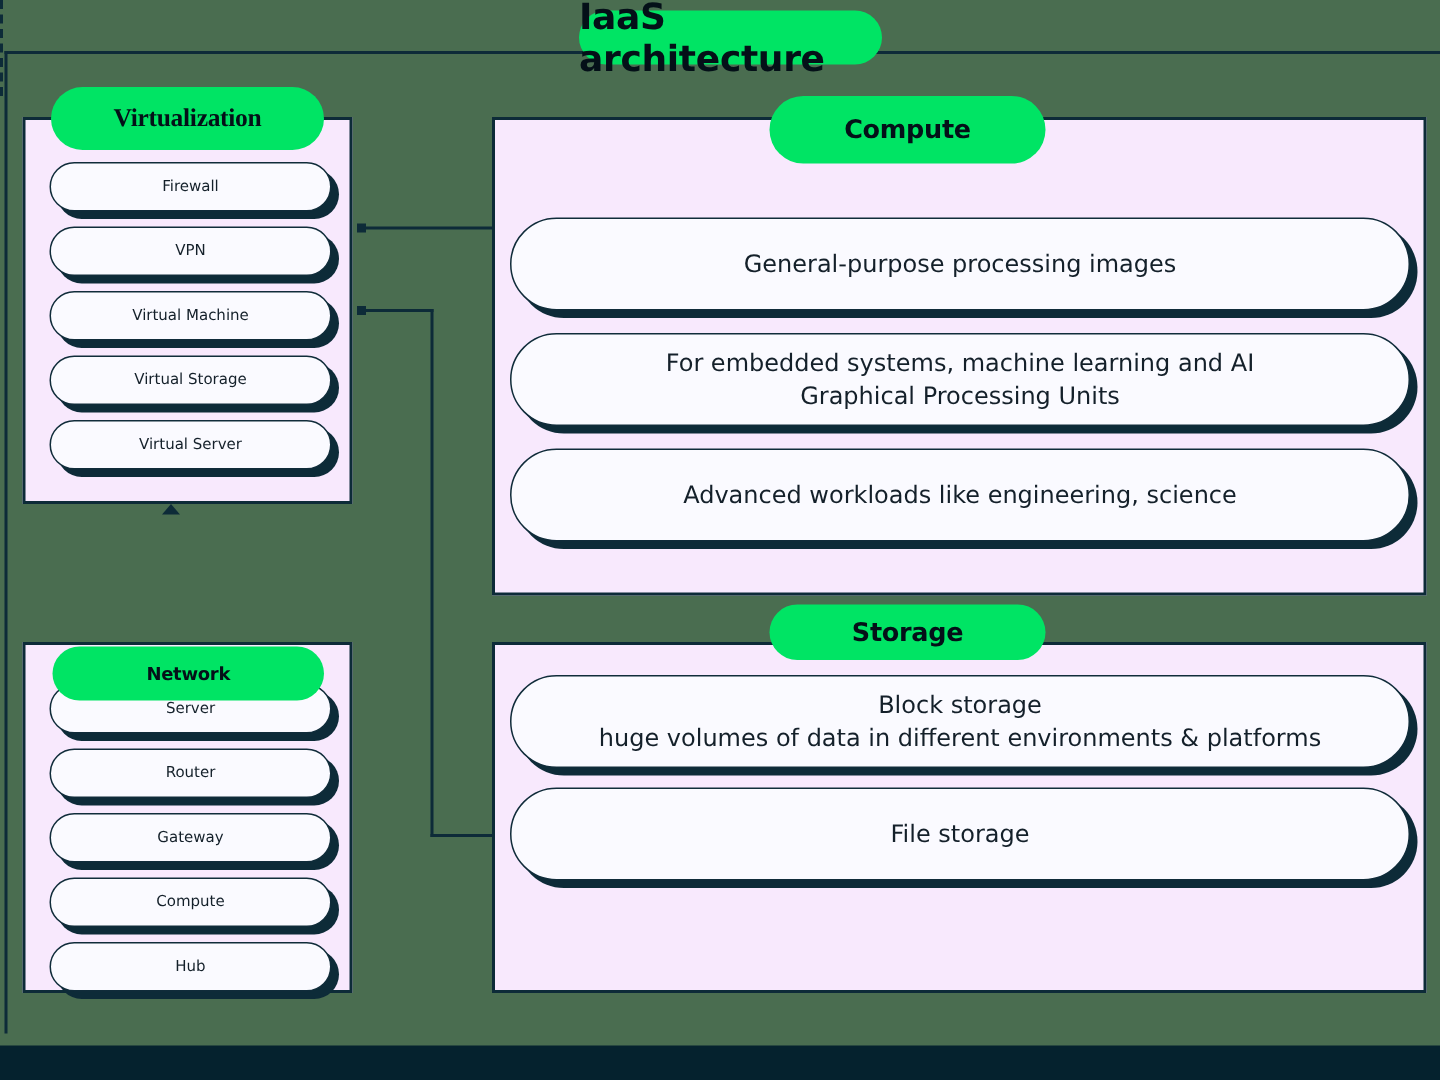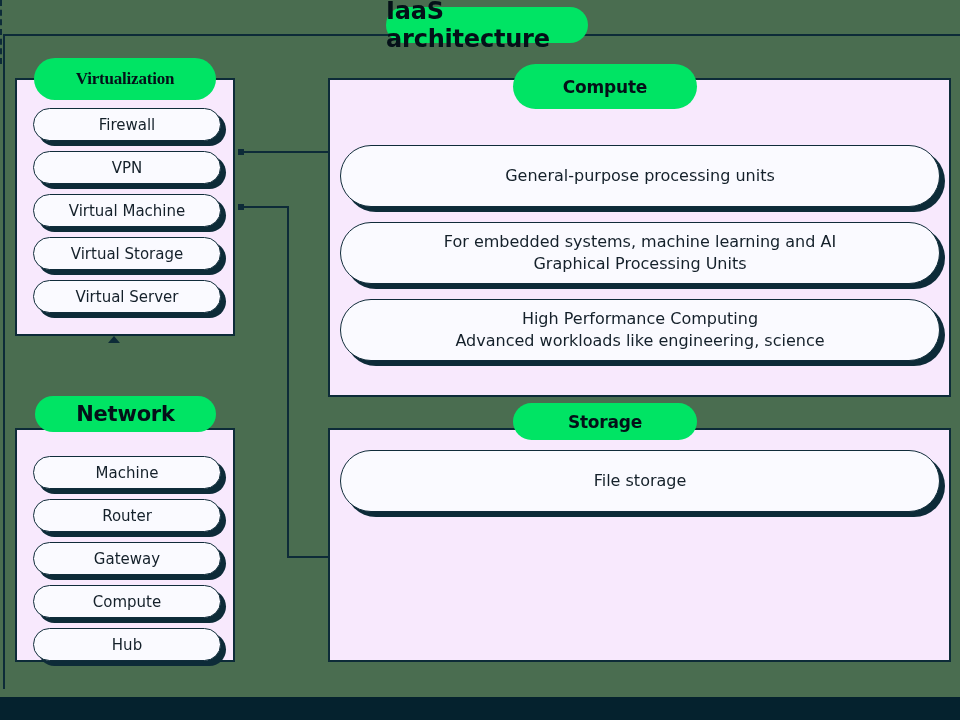"Firewall" #panel-virtualization .card, #panel-network .card { font-size: 15px -> 10px }
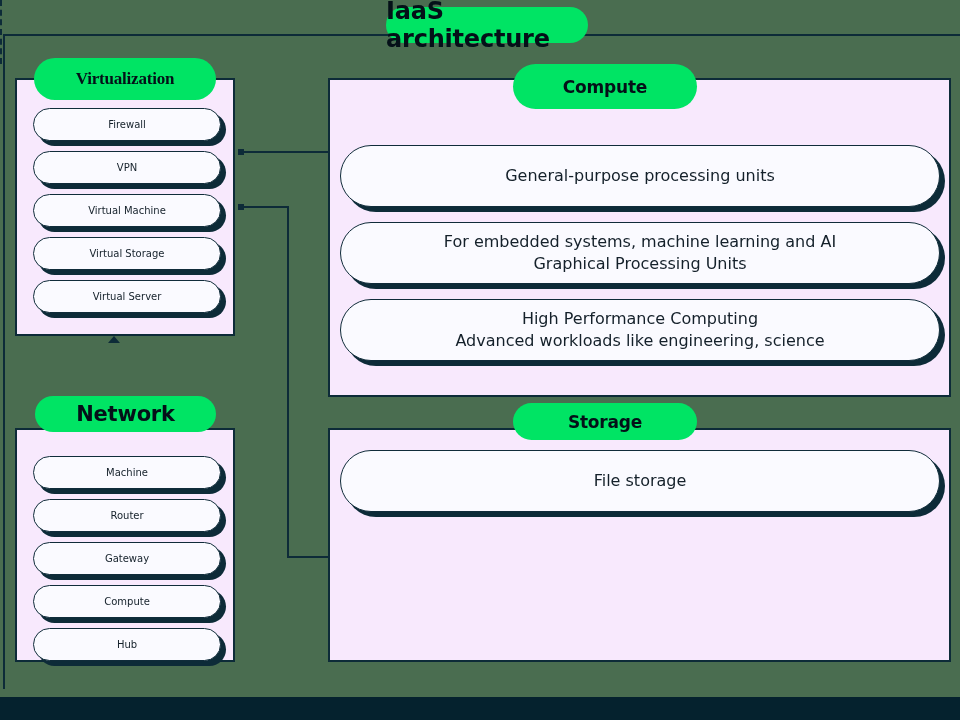"General-purpose processing units" div.card-line { text: units -> images }
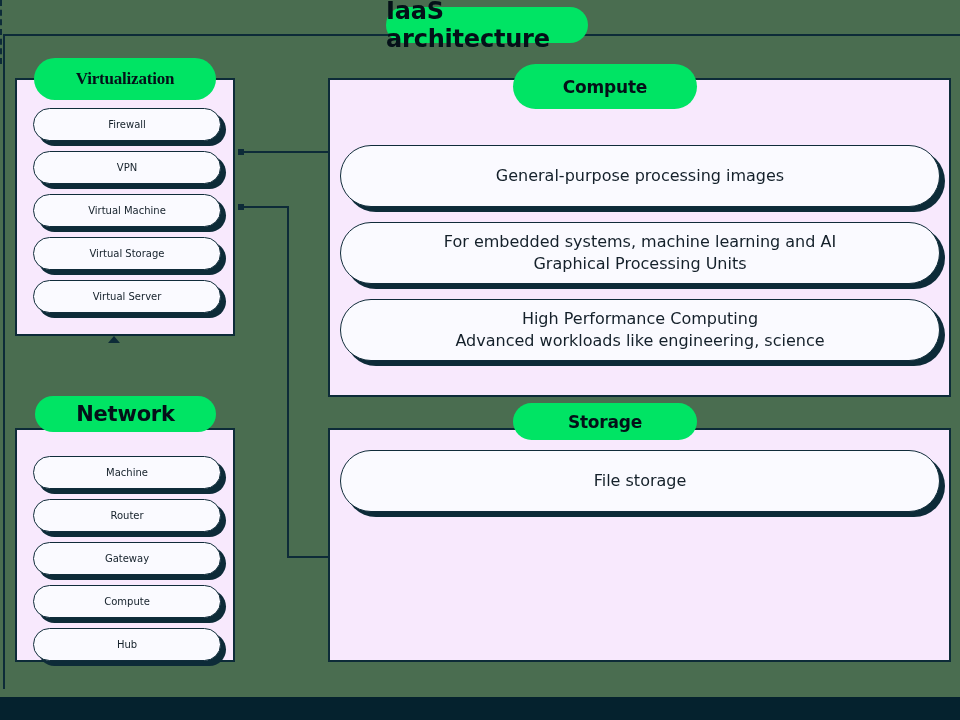"High Performance Computing" div.card-line { html: <div>High Performance Computing</div> -> none }
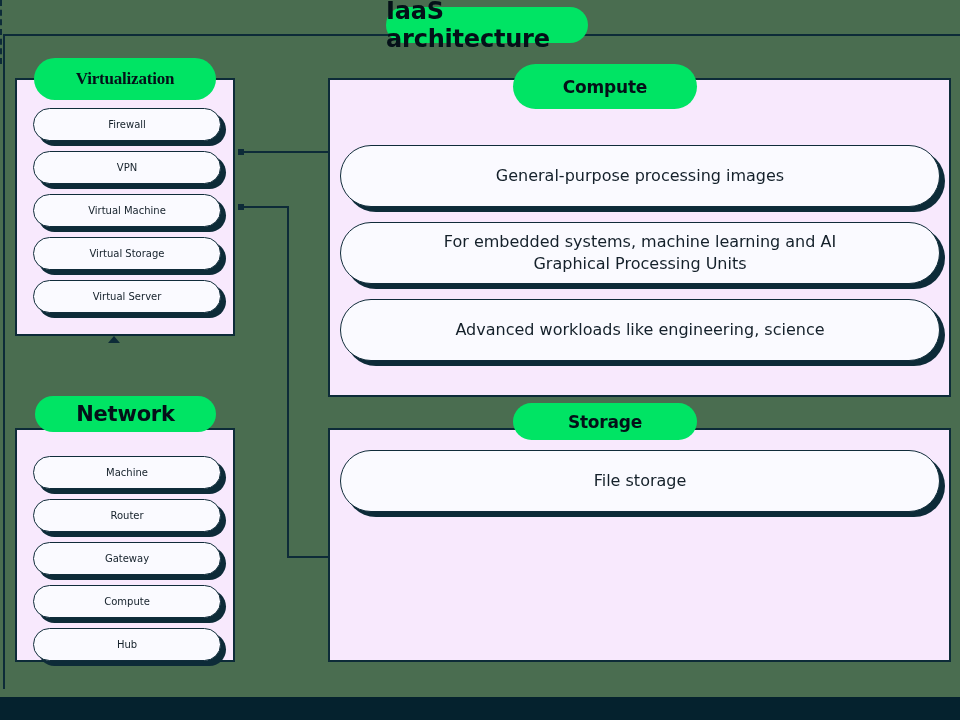"Network" #pill-network { font-size: 21px -> 12px; top: 396px -> 431px }
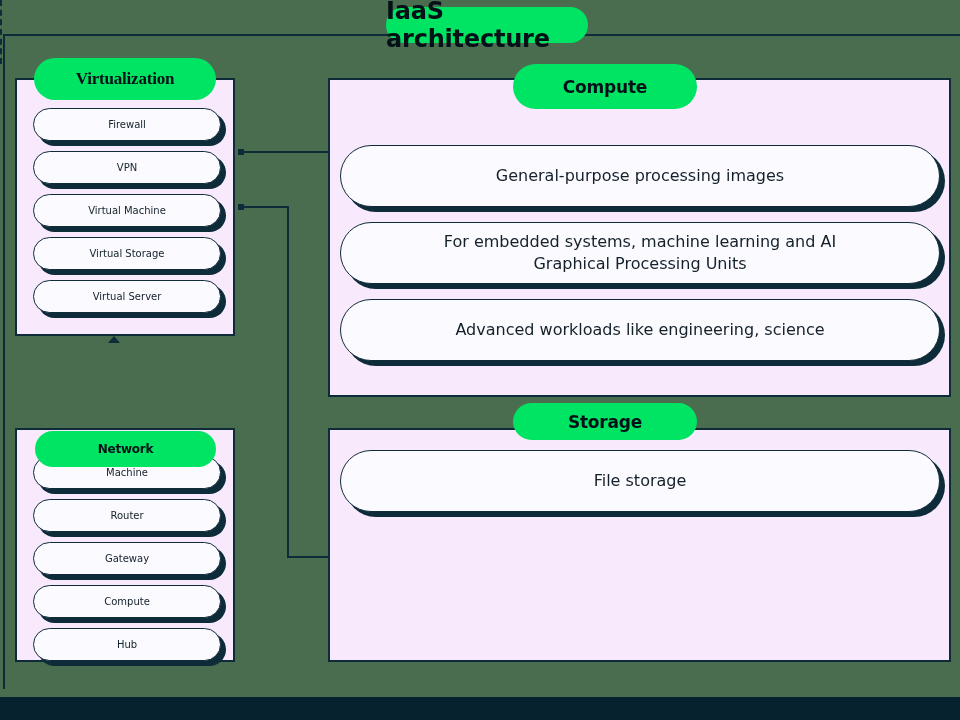"Machine" div.card-line { text: Machine -> Server }
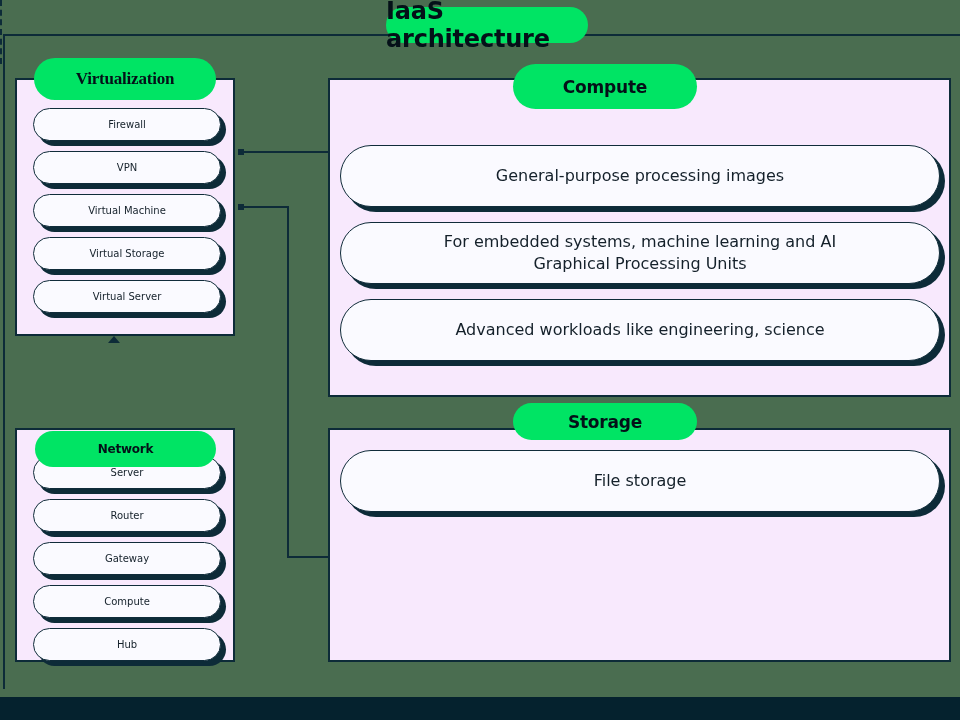"Block storage" div.card { html: none -> <div> <div>Block storage</div> <div>huge volumes of data in different environments &amp; platforms</div> </div> }
